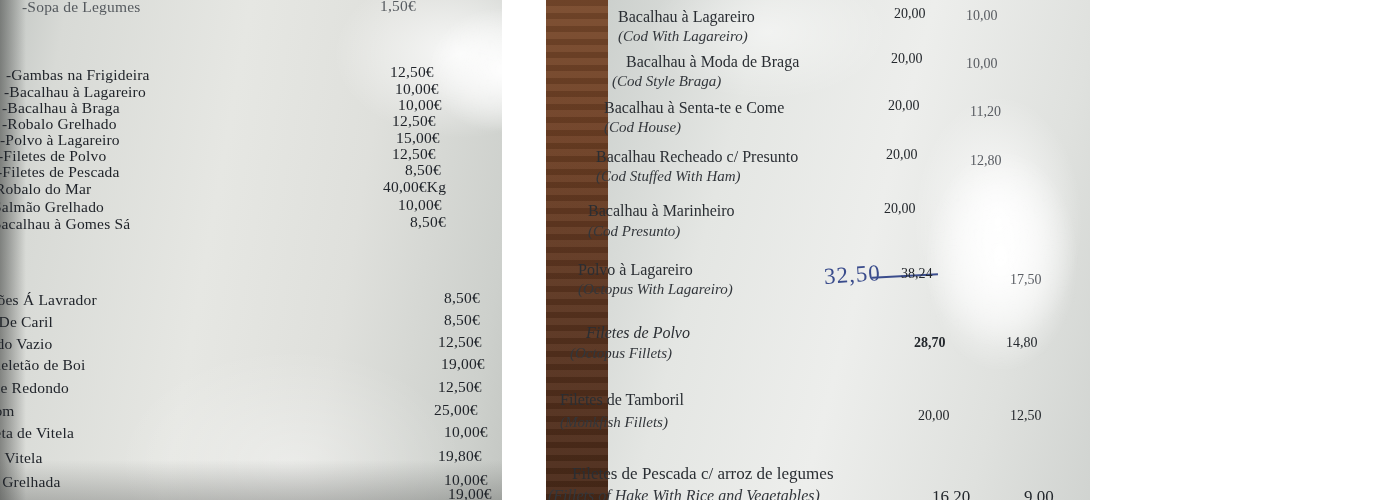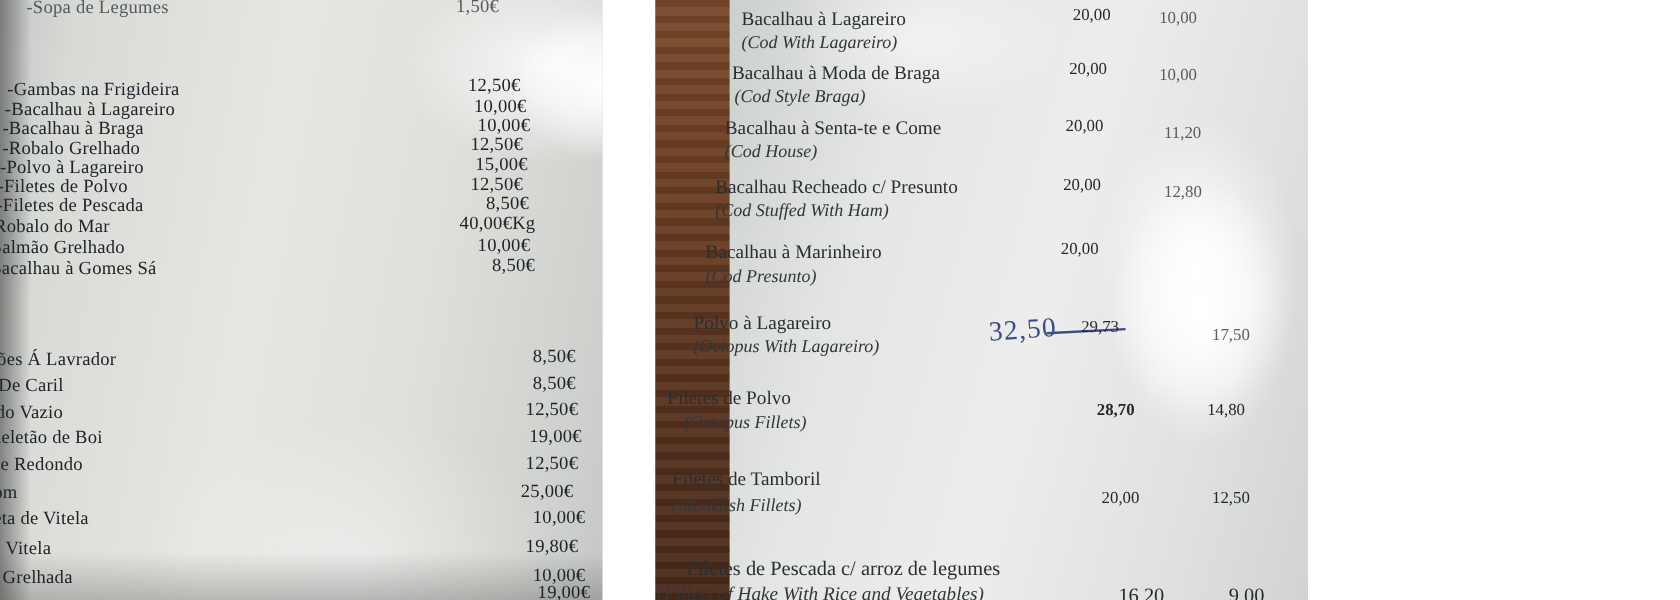"Bacalhau à Lagareiro" .photo-right { background: #7dd3fc -> #f0abfc }
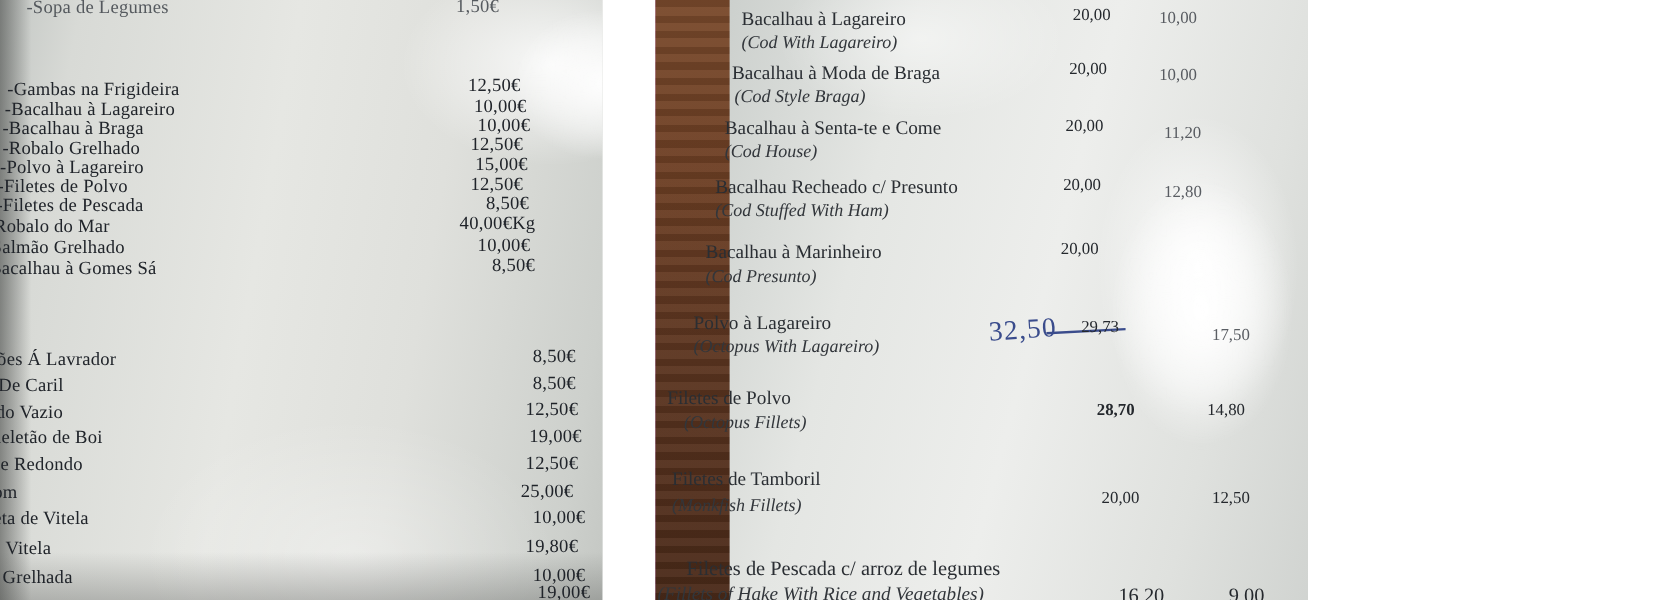"Bacalhau à Moda de Braga" div.r-row { left: 64px -> 80px }
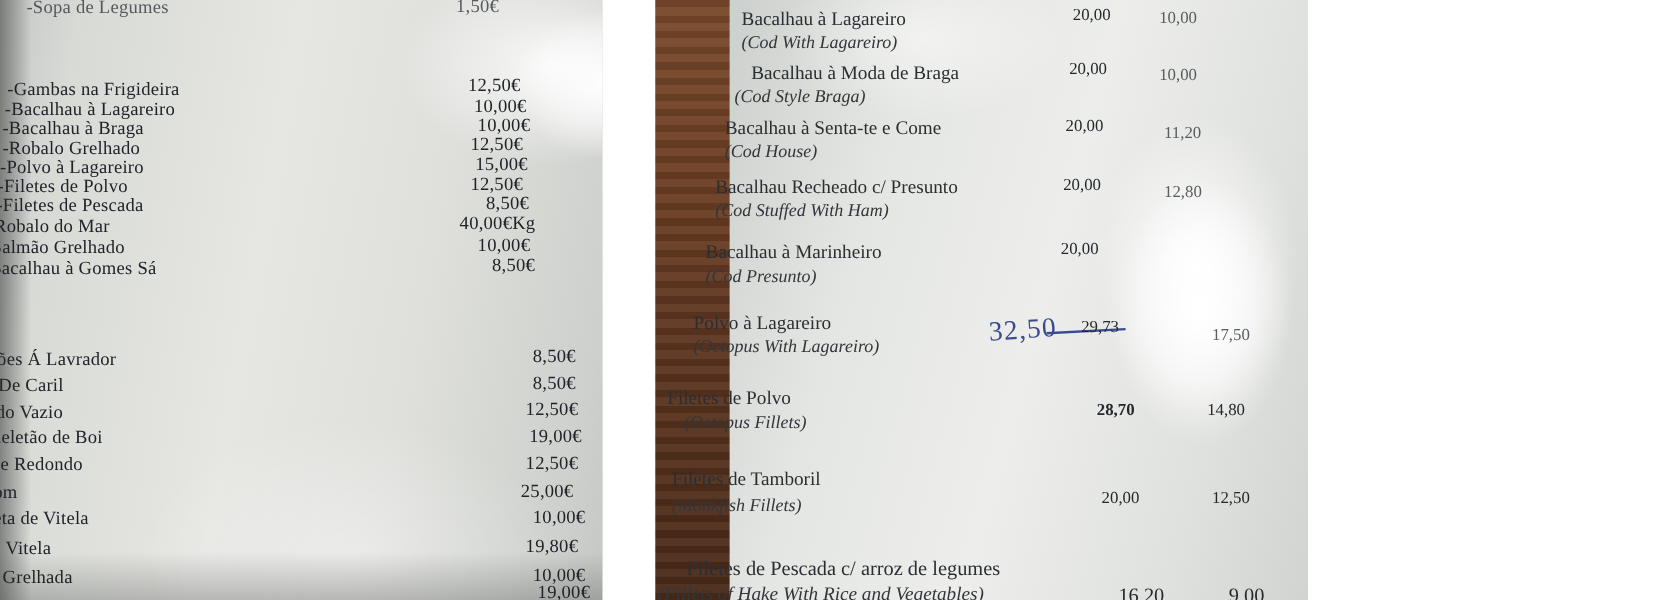"29,73" div.r-price { text: 29,73 -> 38,24 }
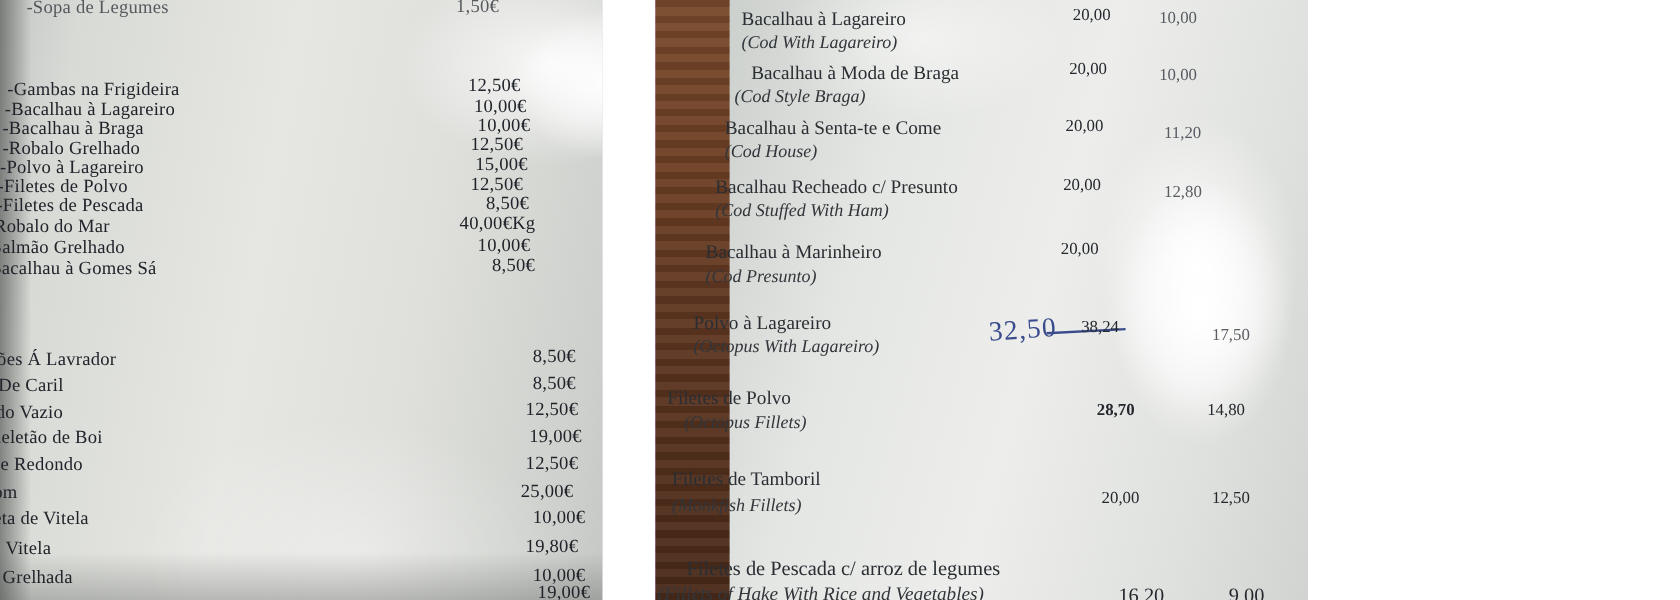"Filetes de Polvo" div.r-row { font-style: none -> italic; left: 10px -> 40px }
